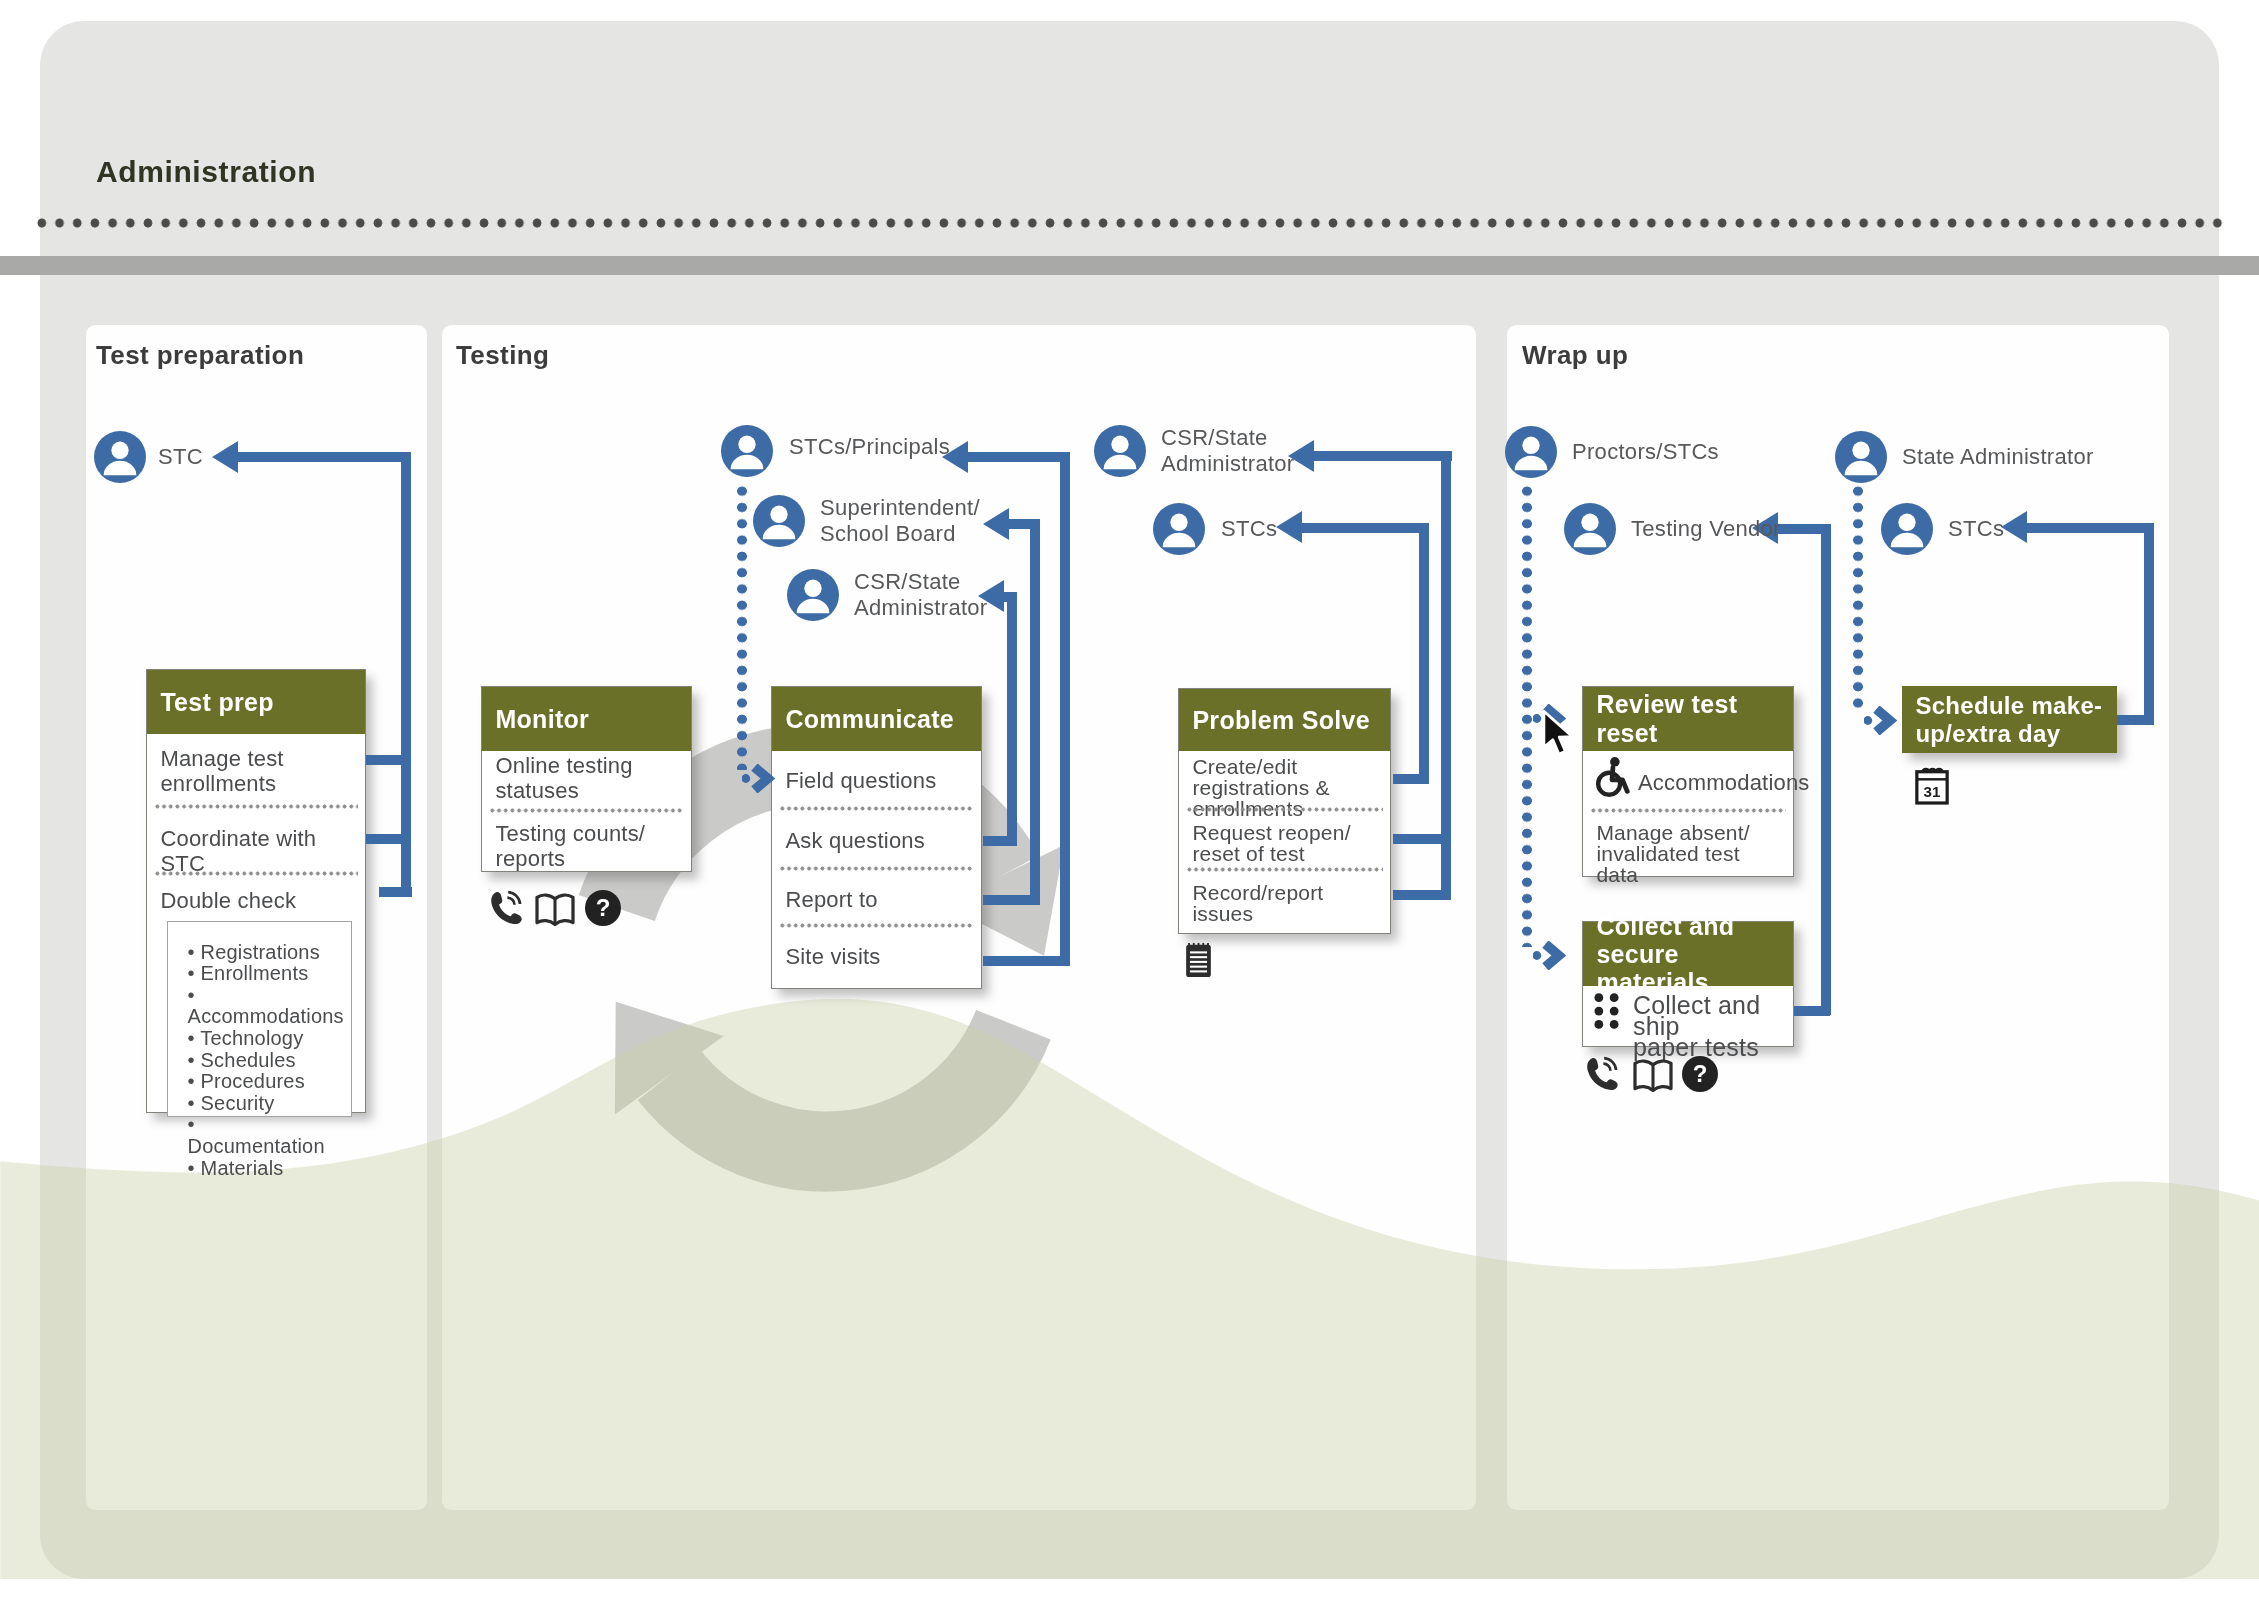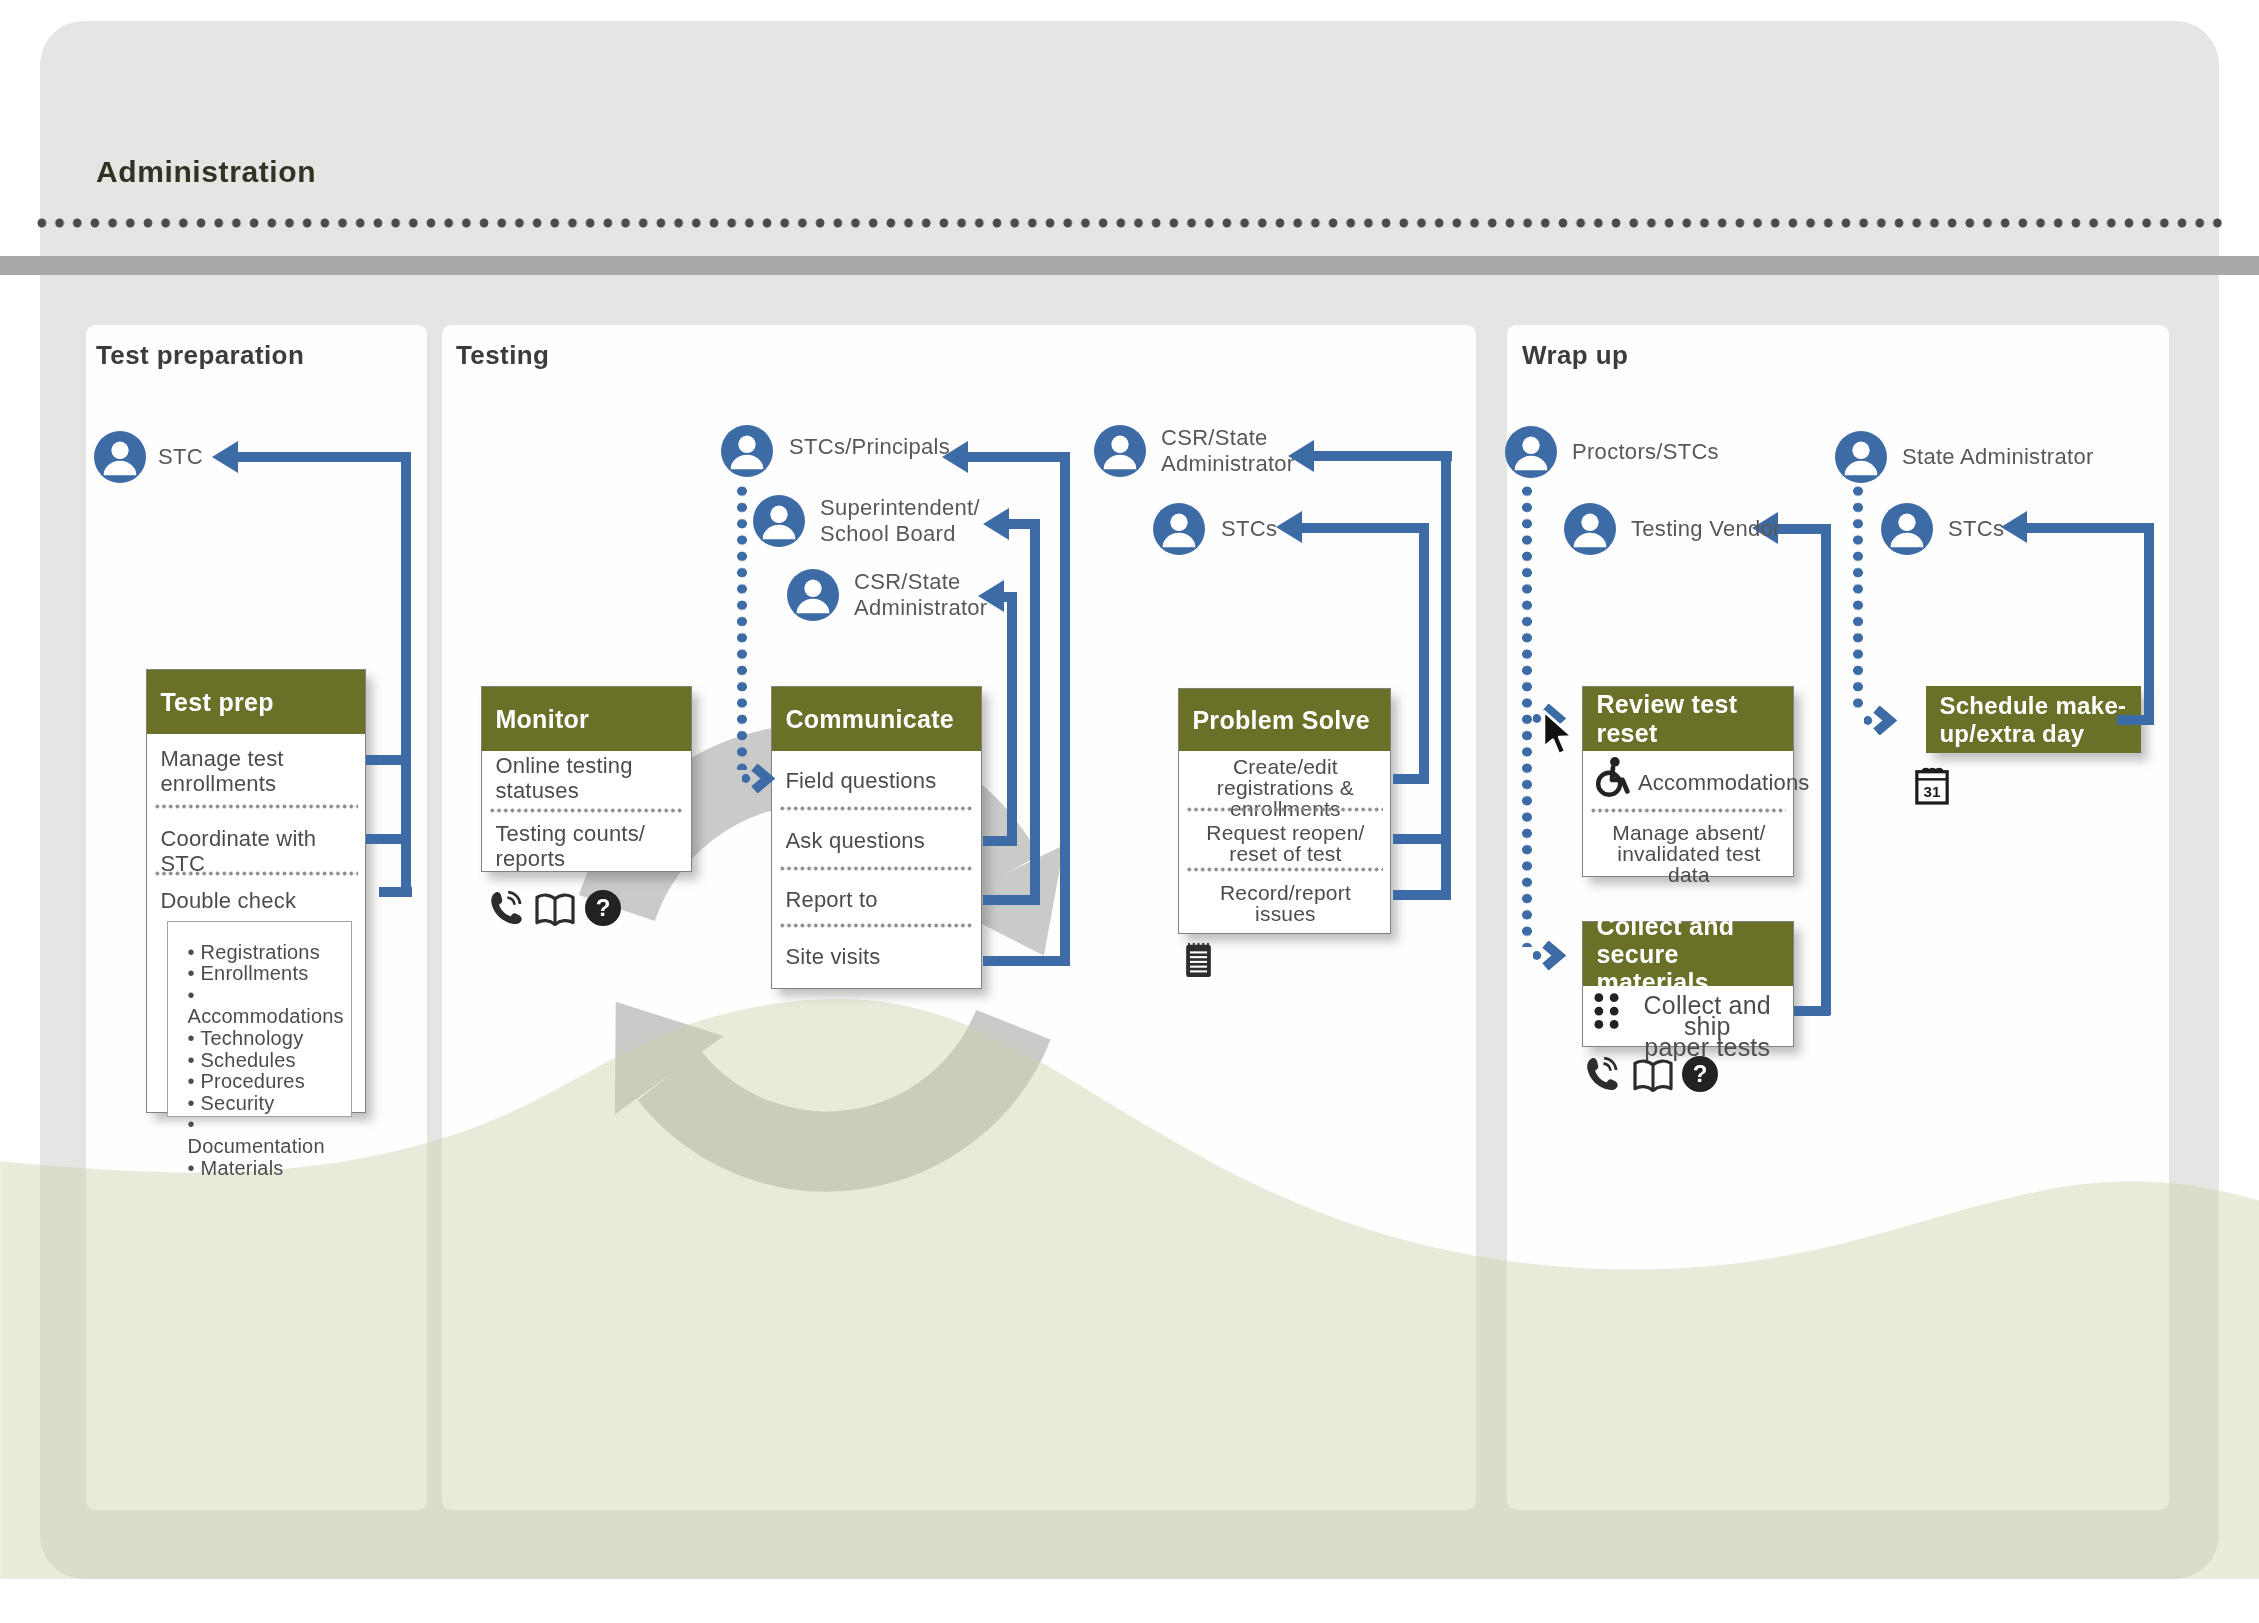"Schedule make-" .bhead-solo { margin-left: 24px -> none }
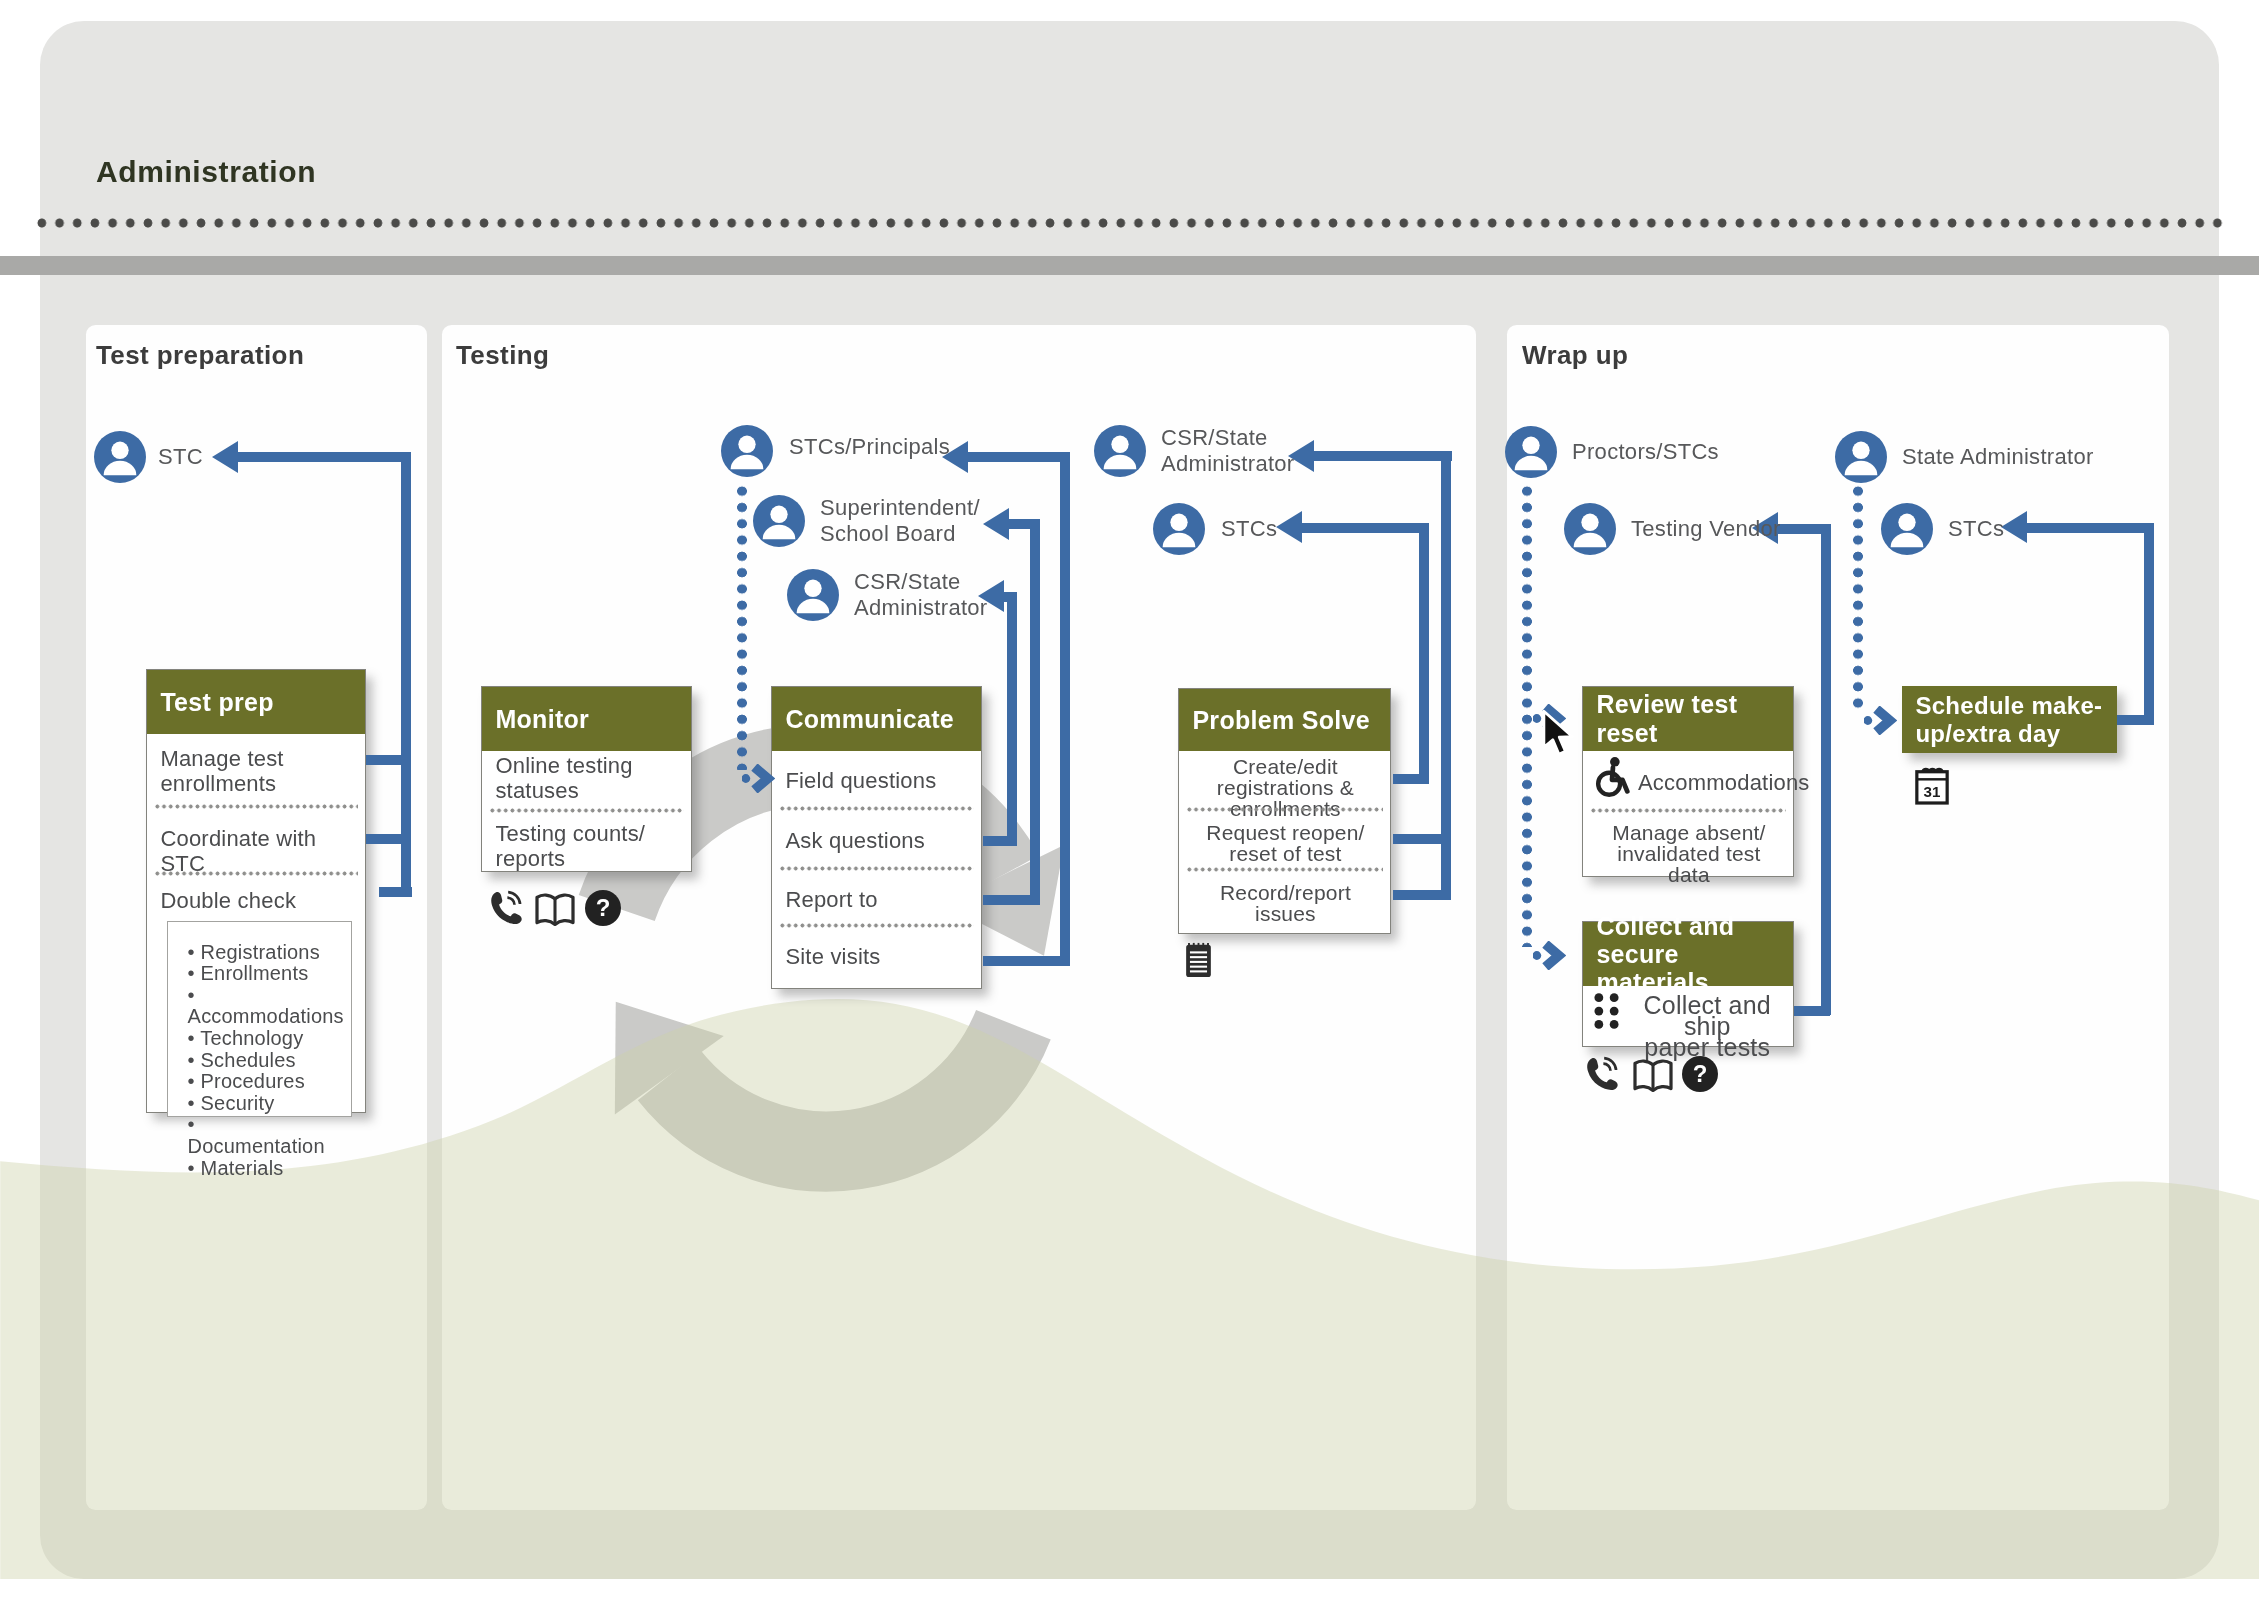"Create/edit" .tight { text-align: center -> none }
